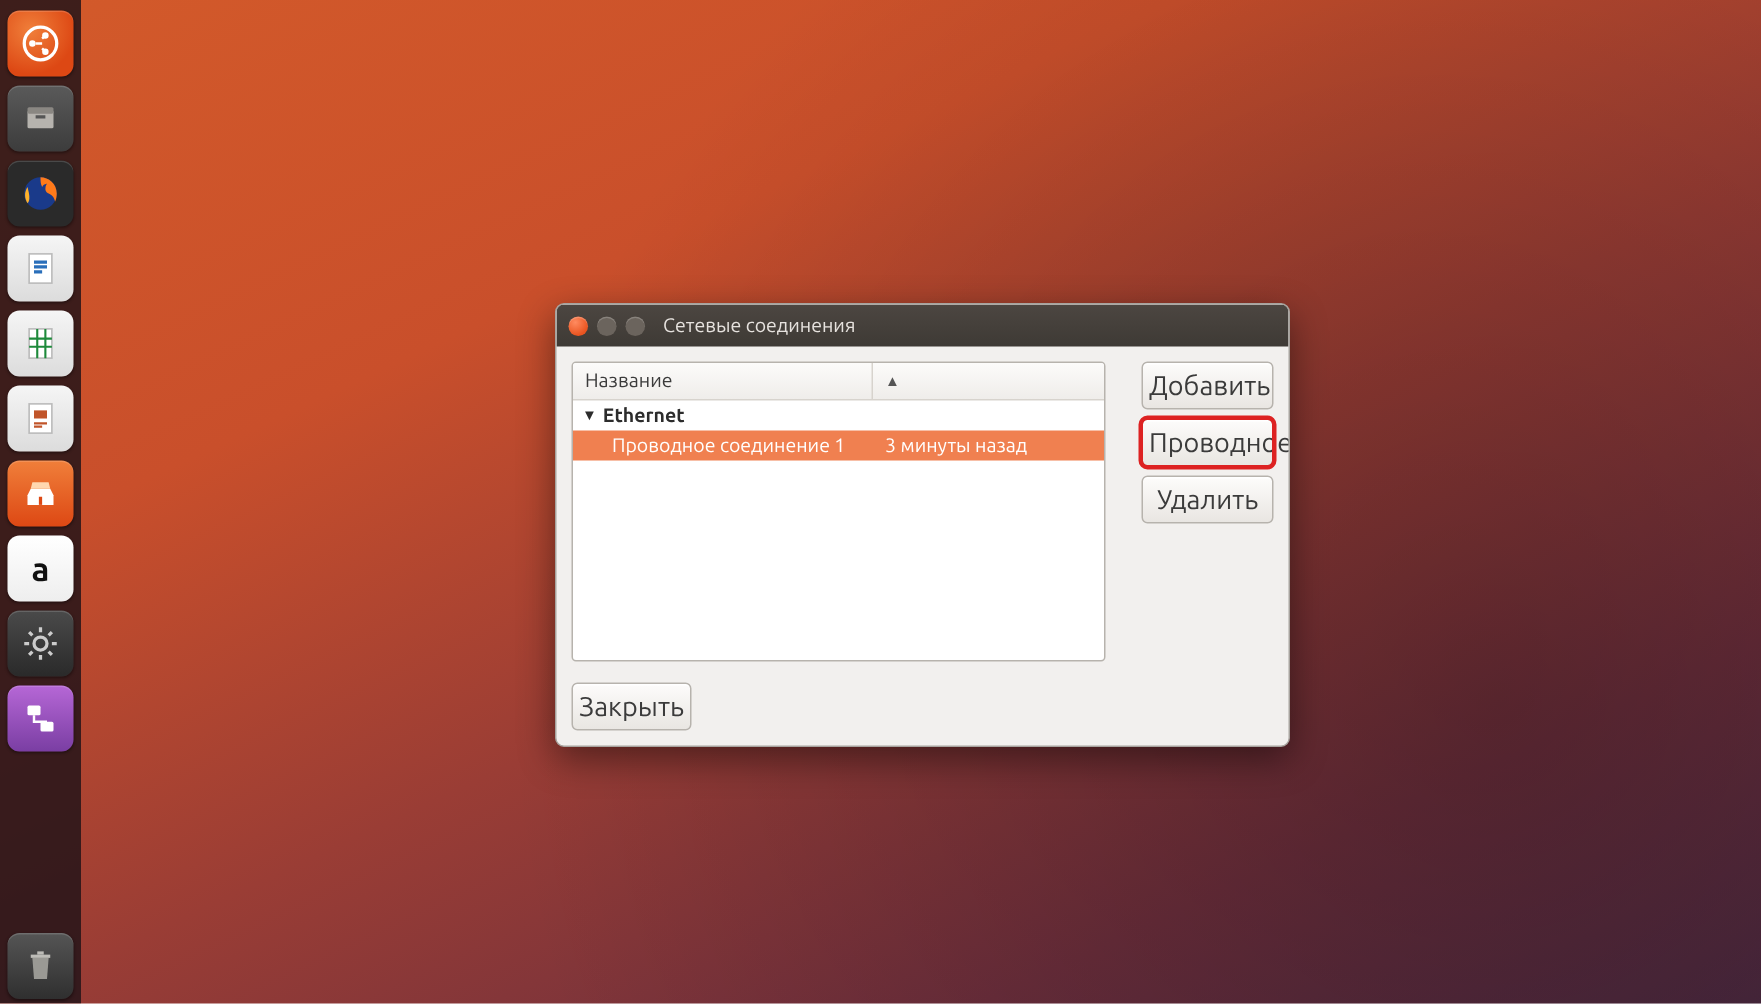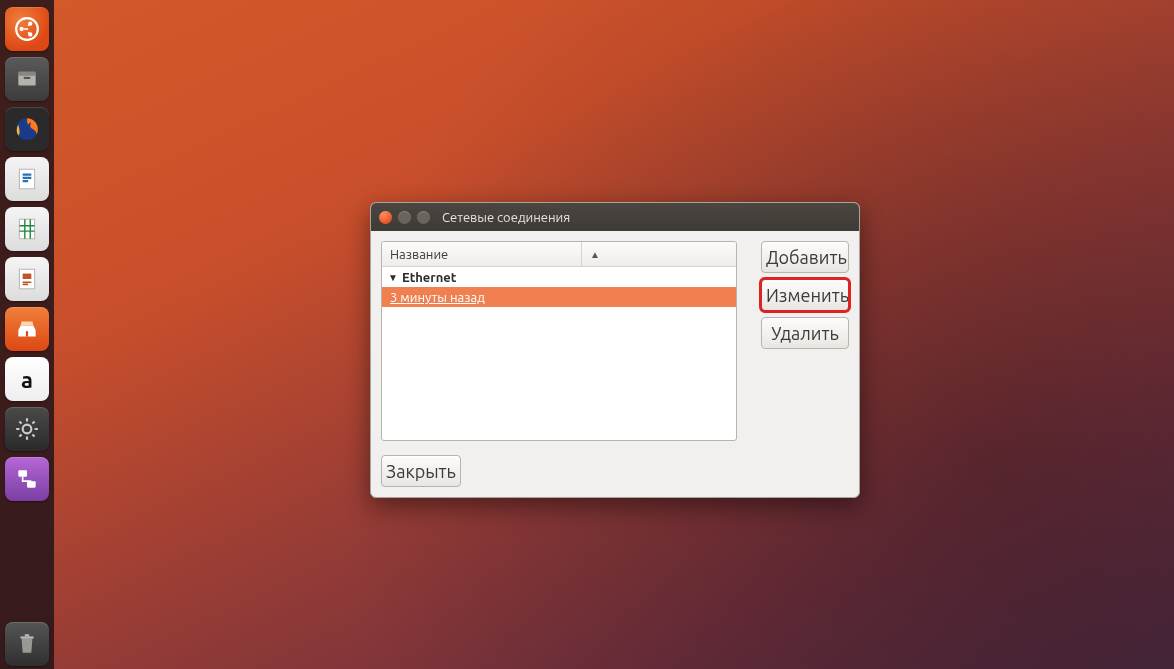"Проводное соединение 1" div.c1 { html: none -> <div>Проводное соединение 1</div> }
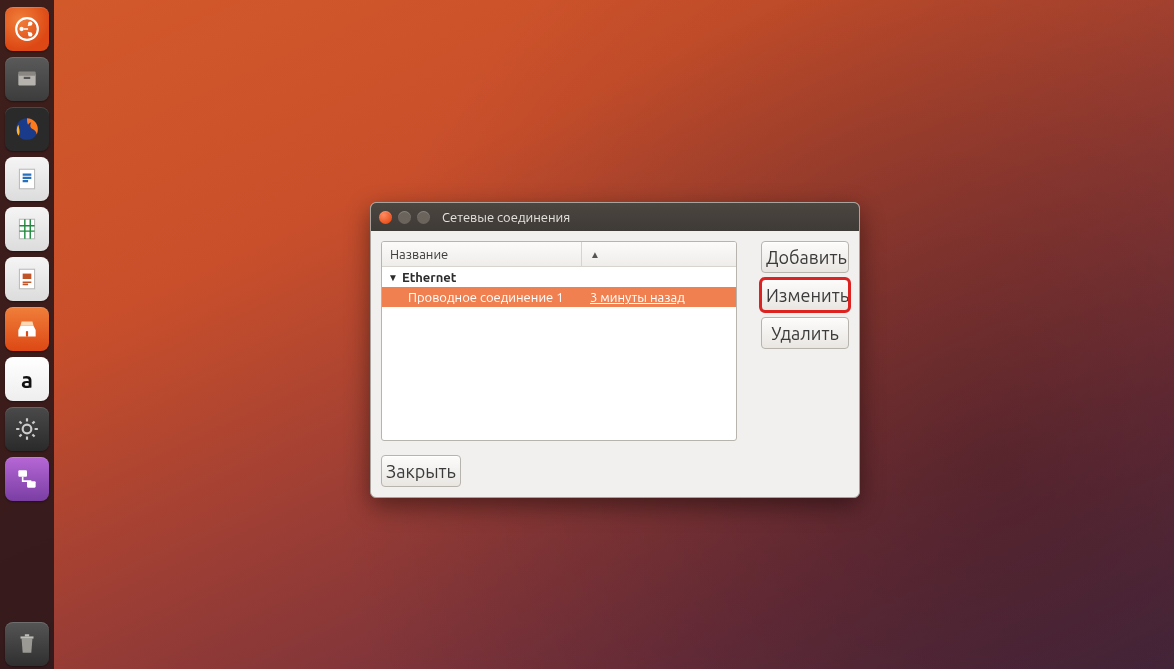"3 минуты назад" .conn-row .c2 { text-decoration: underline -> none }
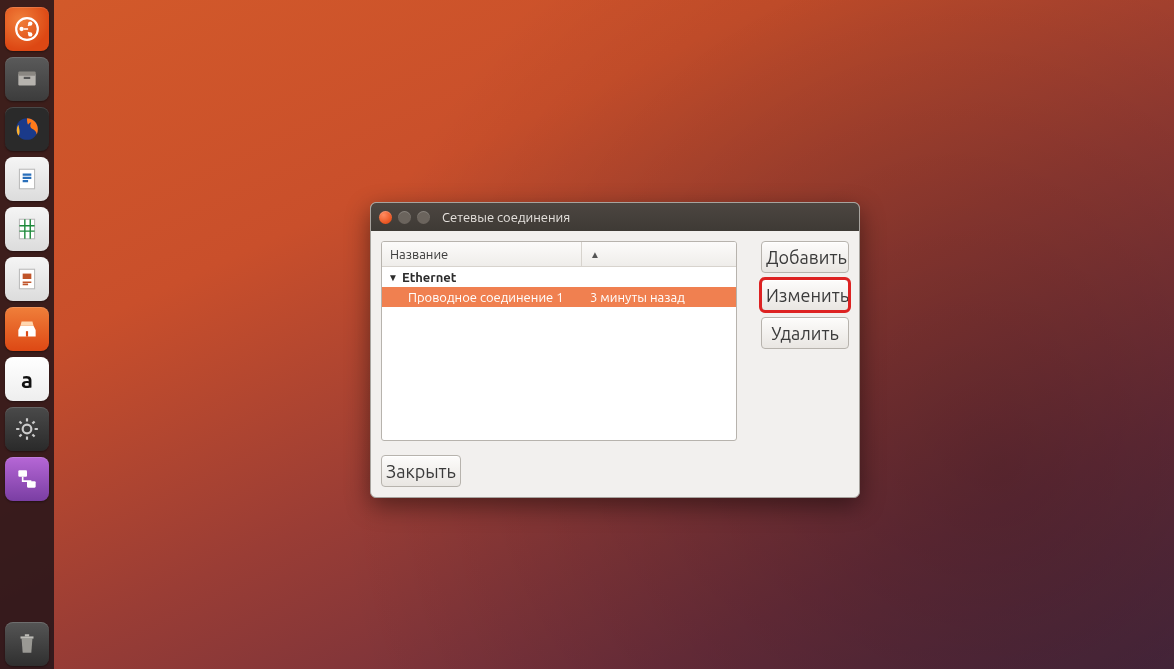"Изменить" div.ubtn { text: Изменить -> Проводное }
